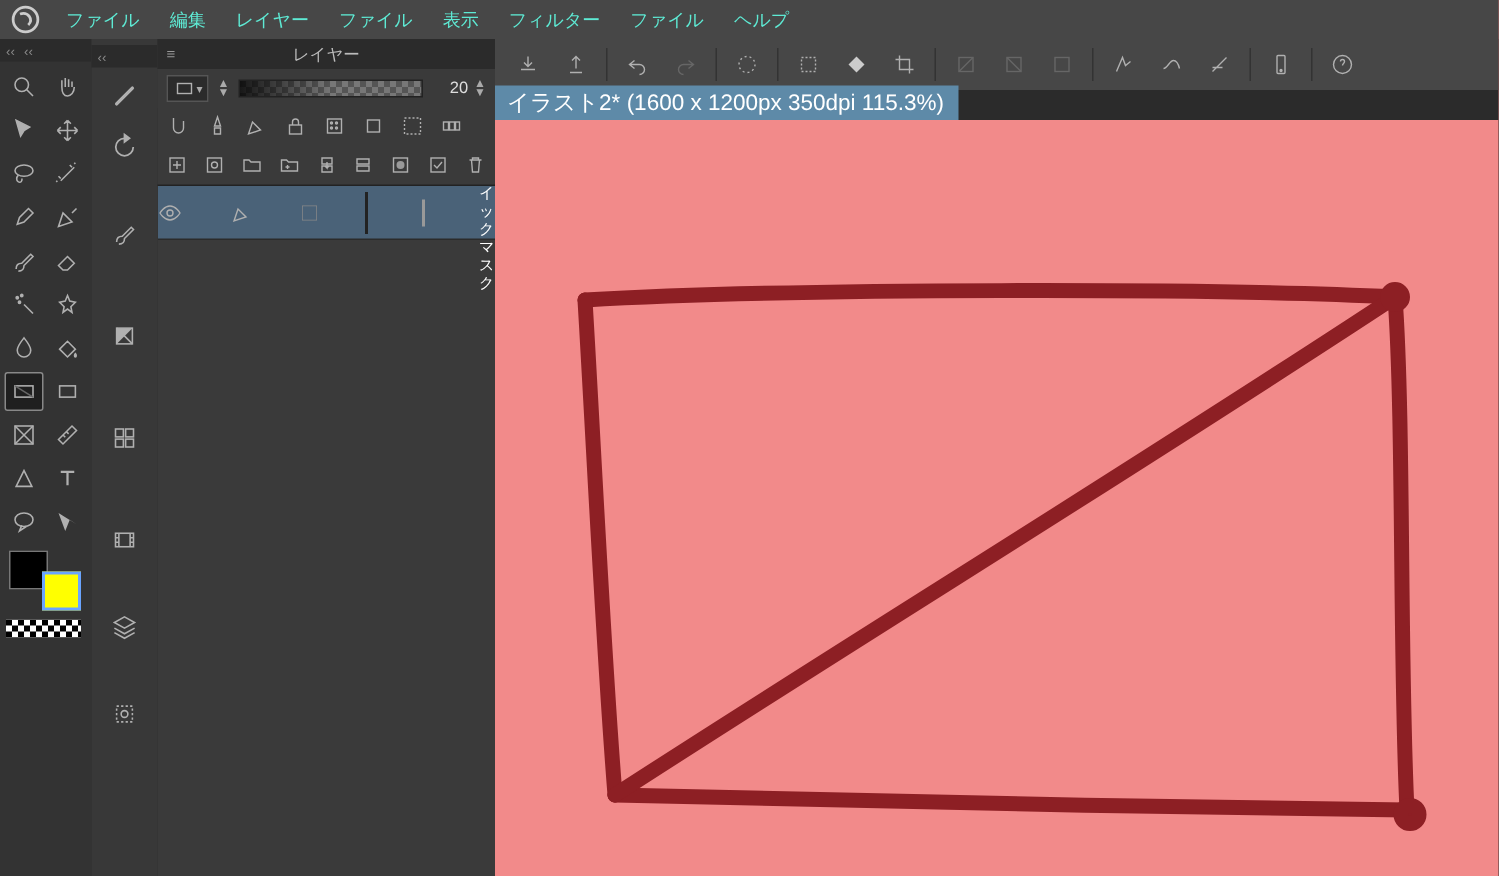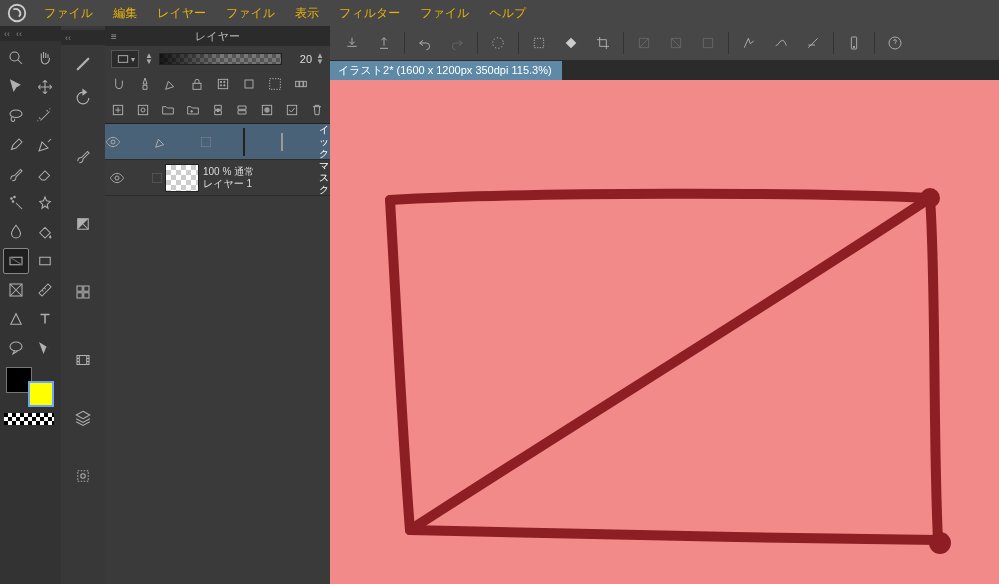"ファイル" .menubar .menu-item { color: #eab308 -> #5eead4 }
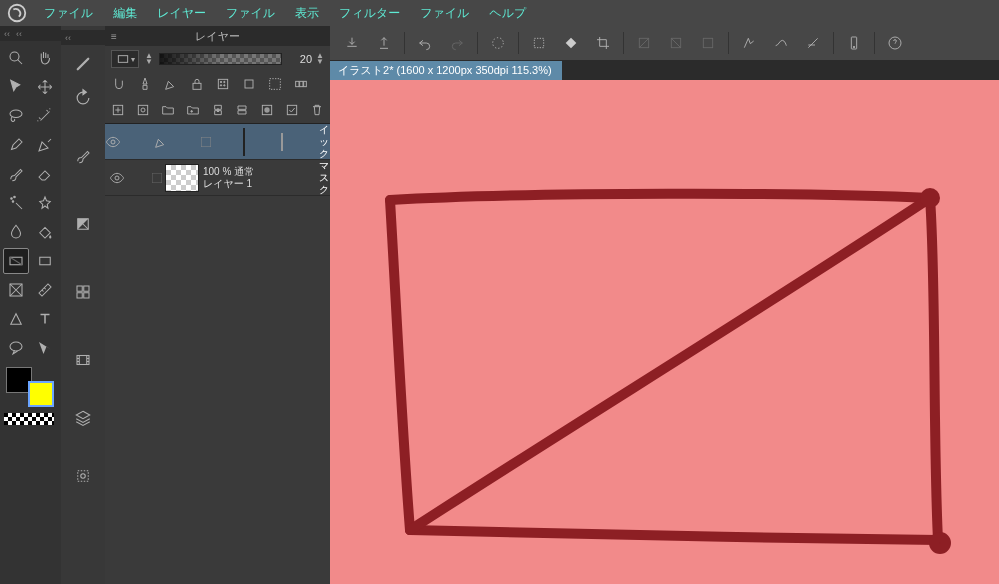"イラスト2* (1600 x 1200px 350dpi" .doc-tab { font-size: 11px -> 15px }
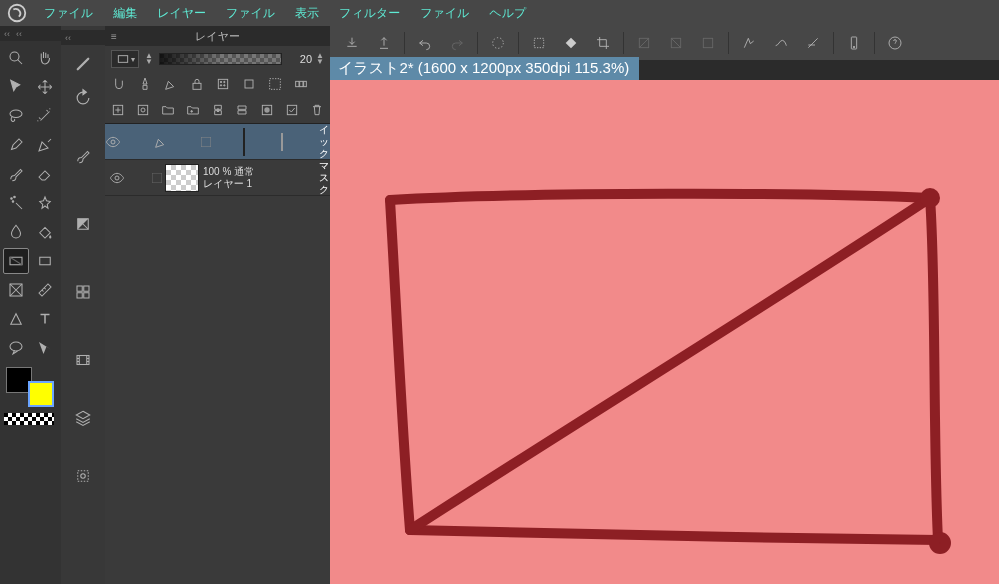"100 % 通常" div.layer-row { html: <div> <div> <svg> <path></path> <circle></circle> </svg> </div> <div></div> <div> <svg> <rect></rect> </svg> </div> <div></div> <div> <span>100 % 通常</span> <span>レイヤー 1</span> </div> </div> -> none }
